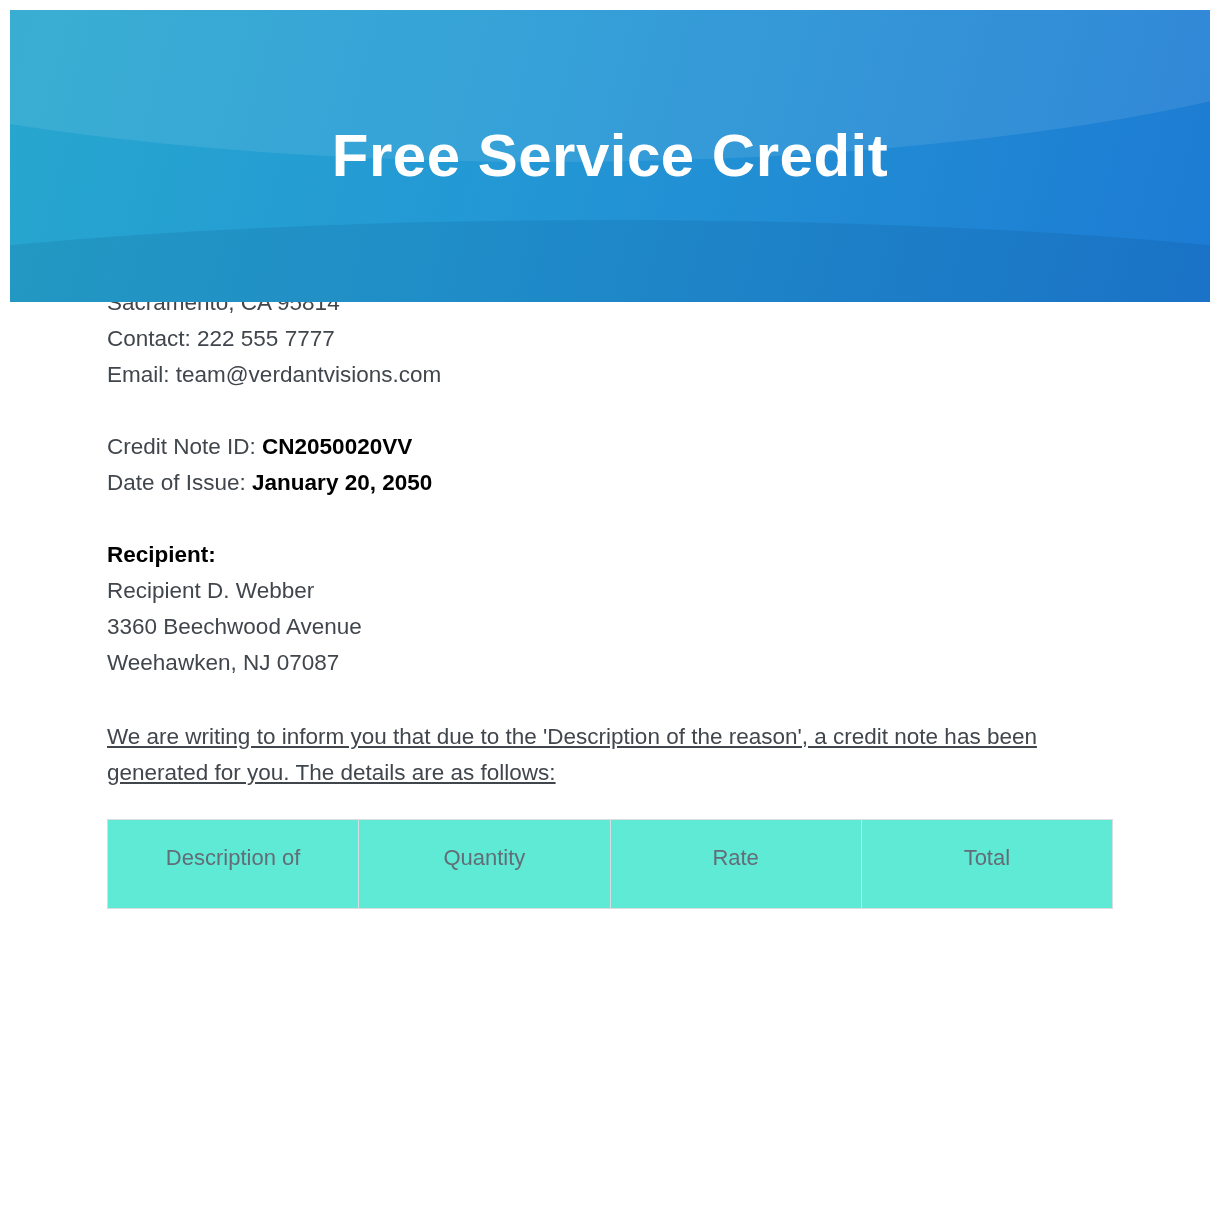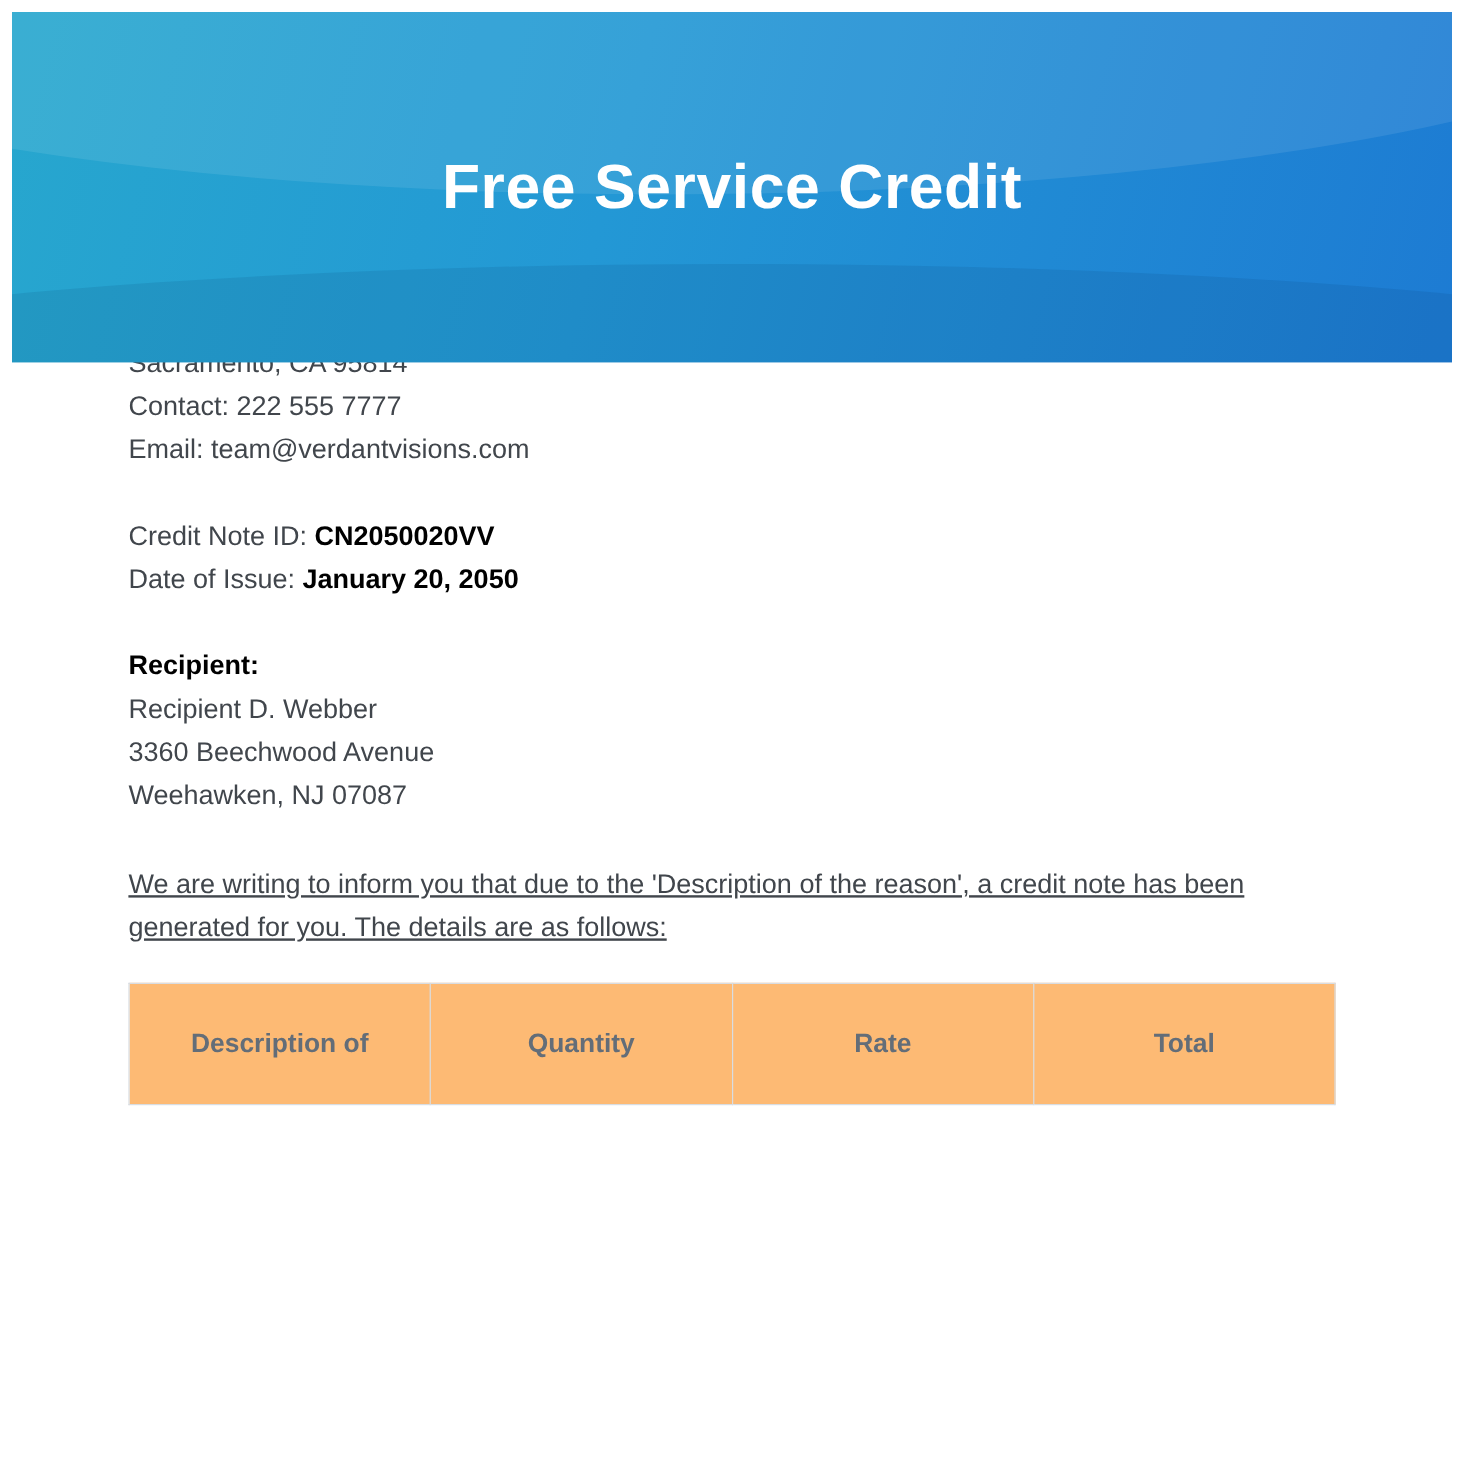"Free Service Credit" .banner-title { font-size: 52px -> 60px }
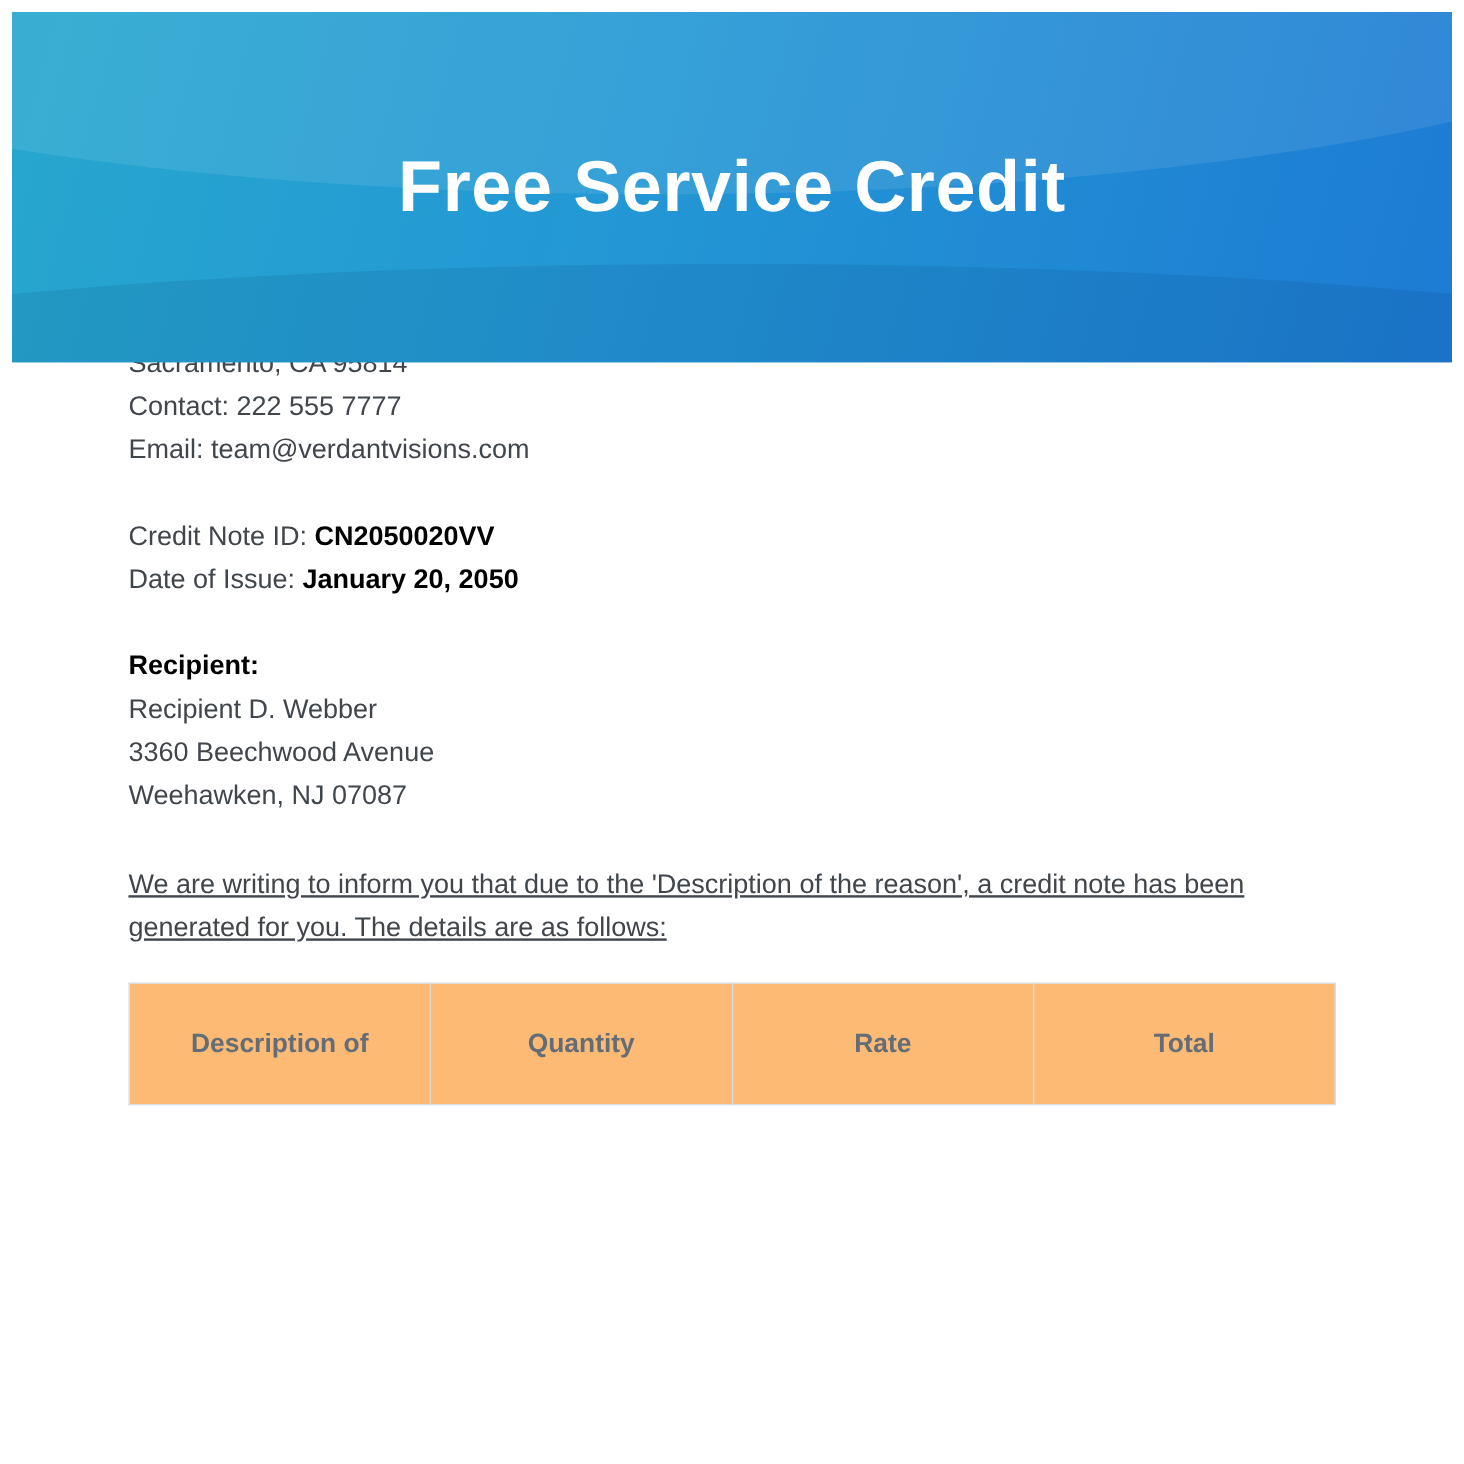"Description of" .items-table th { background: #fdba74 -> #5eead4; font-weight: 700 -> 400; padding: 32px 10px 32px -> 20px 10px 32px }
